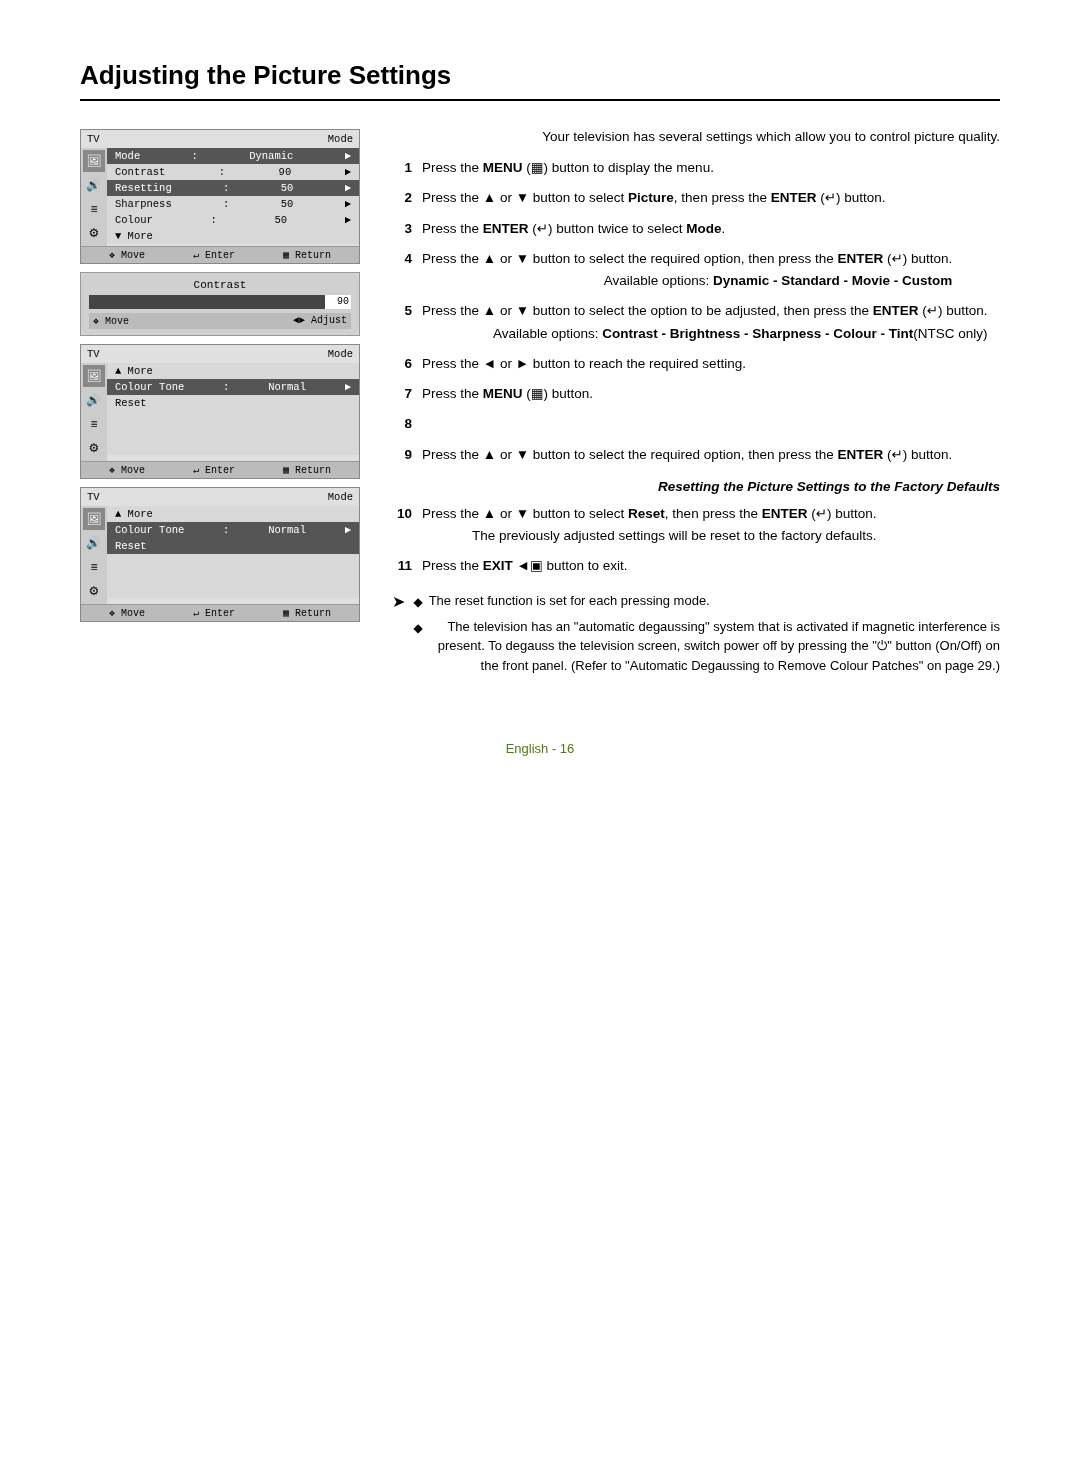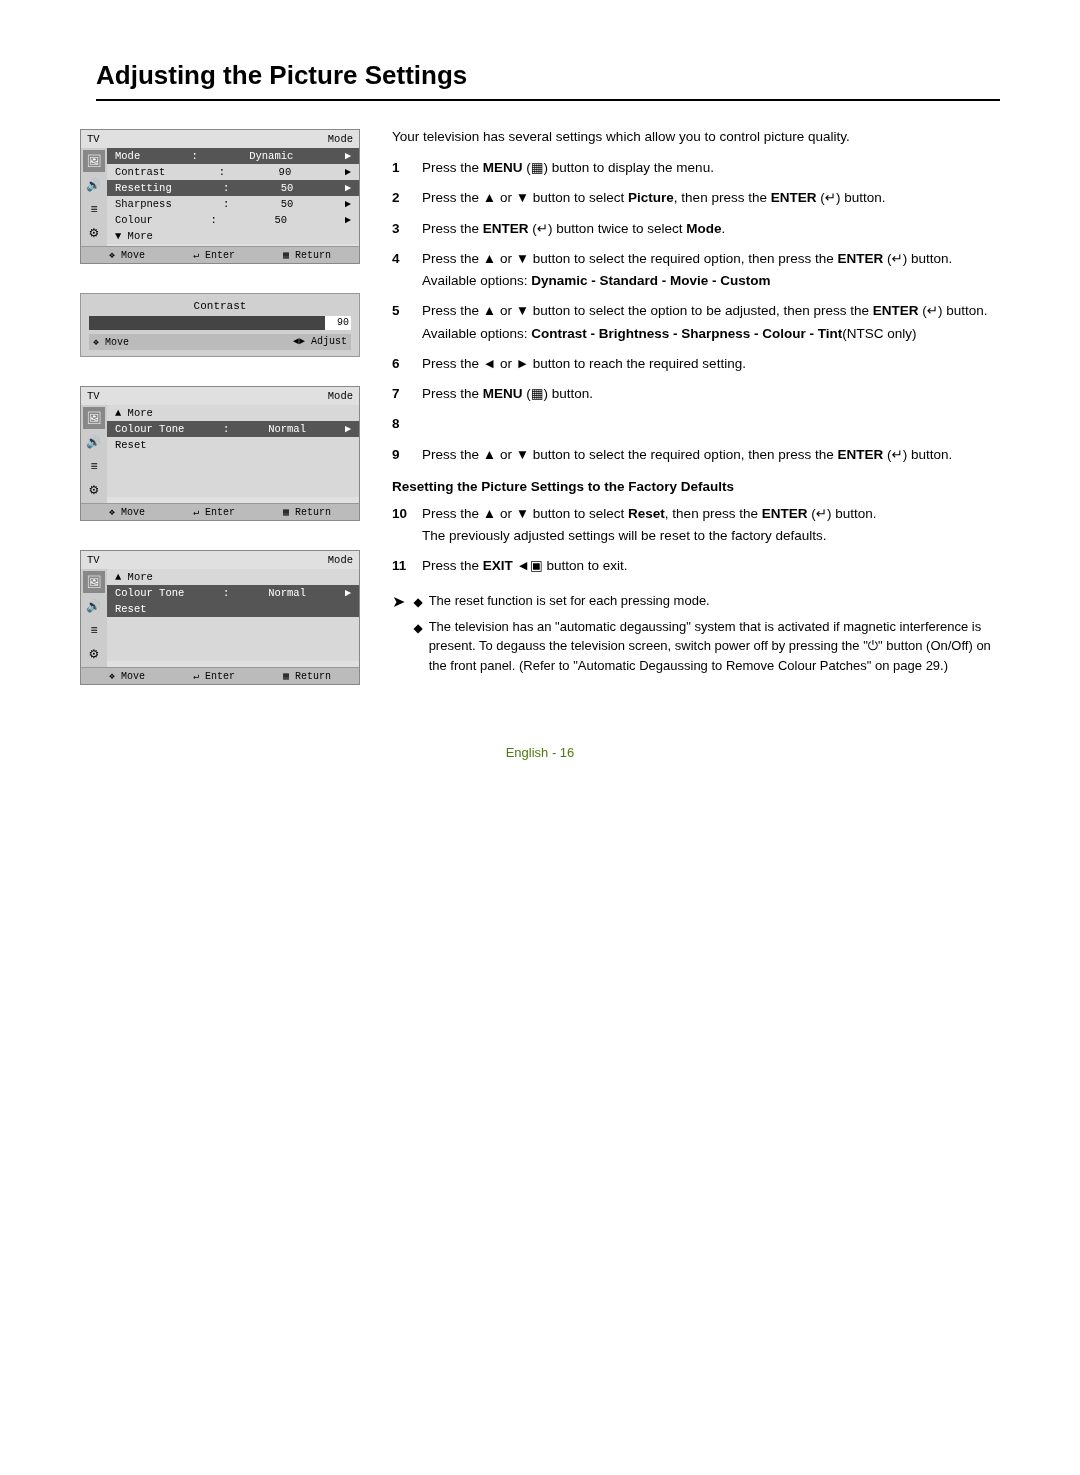"Adjusting the Picture Settings" .page-title { margin-left: 16px -> none }
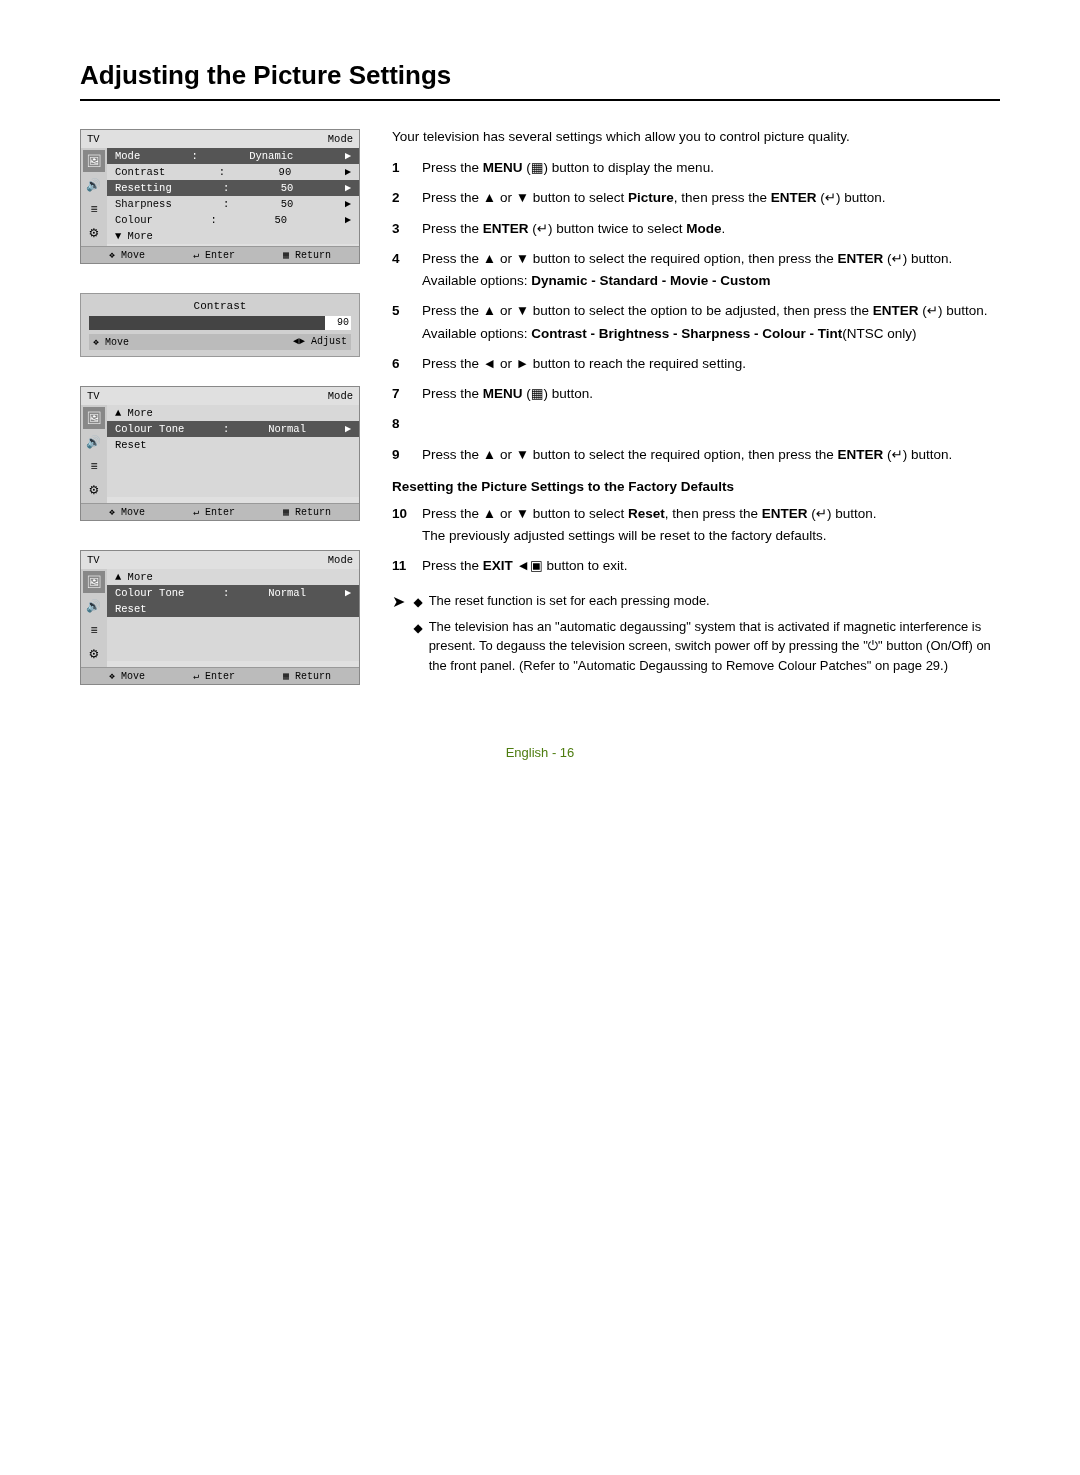"TV" .left-column { gap: 29px -> 8px }
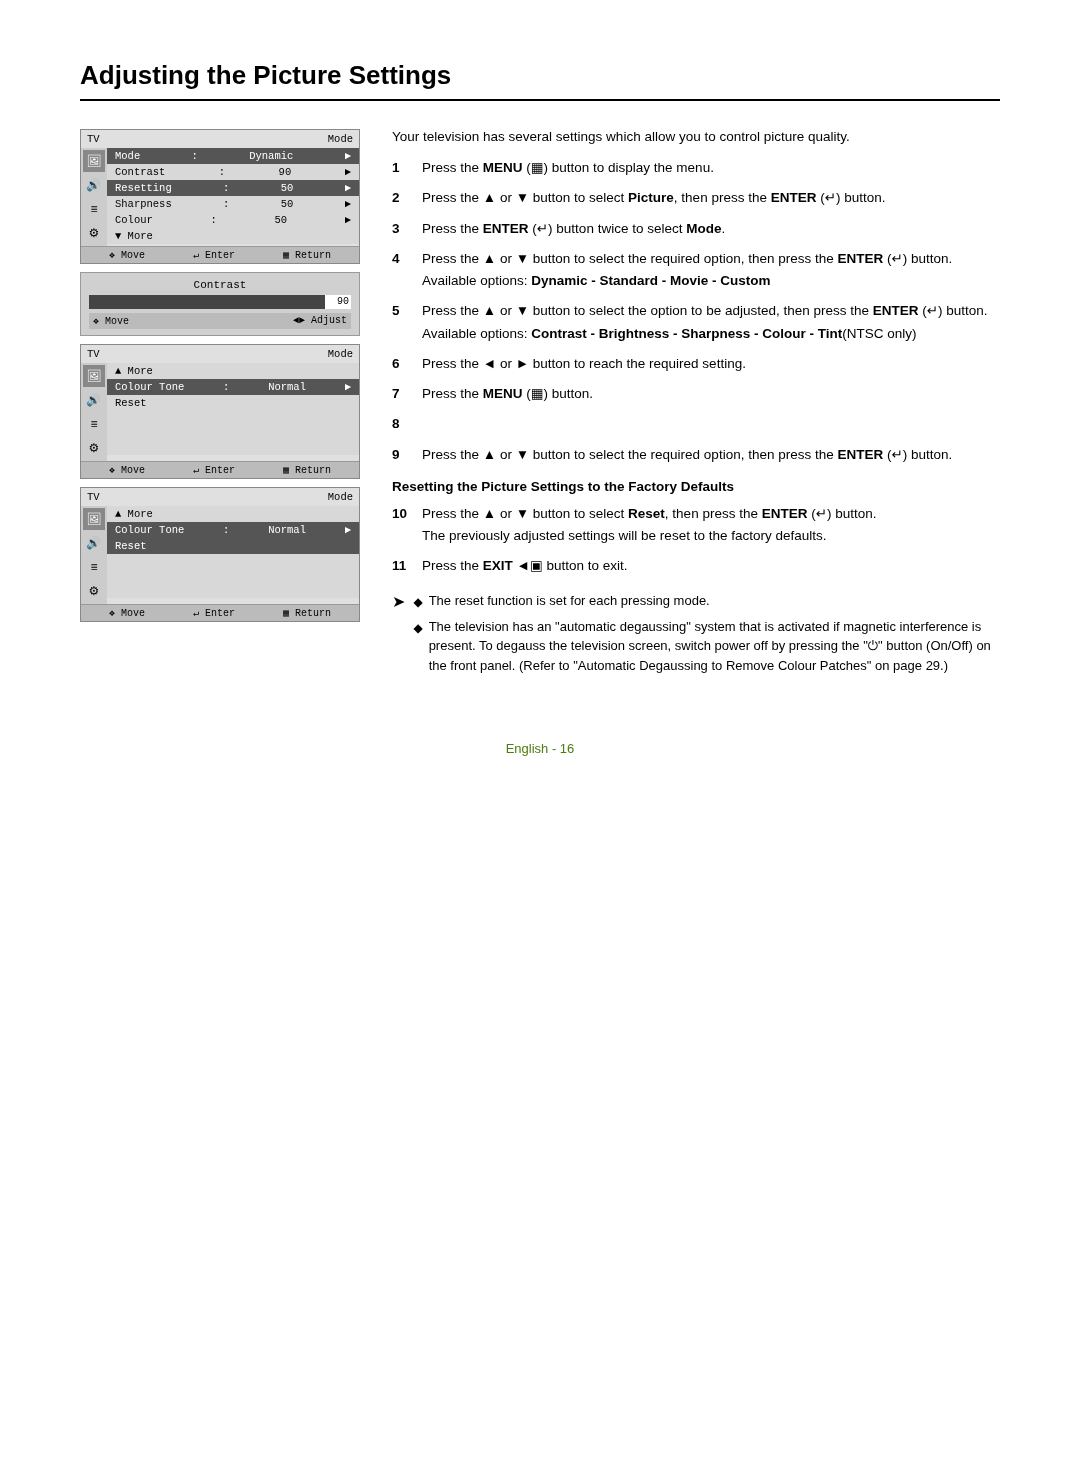"Your television has several settings" .right-column { text-align: none -> right }
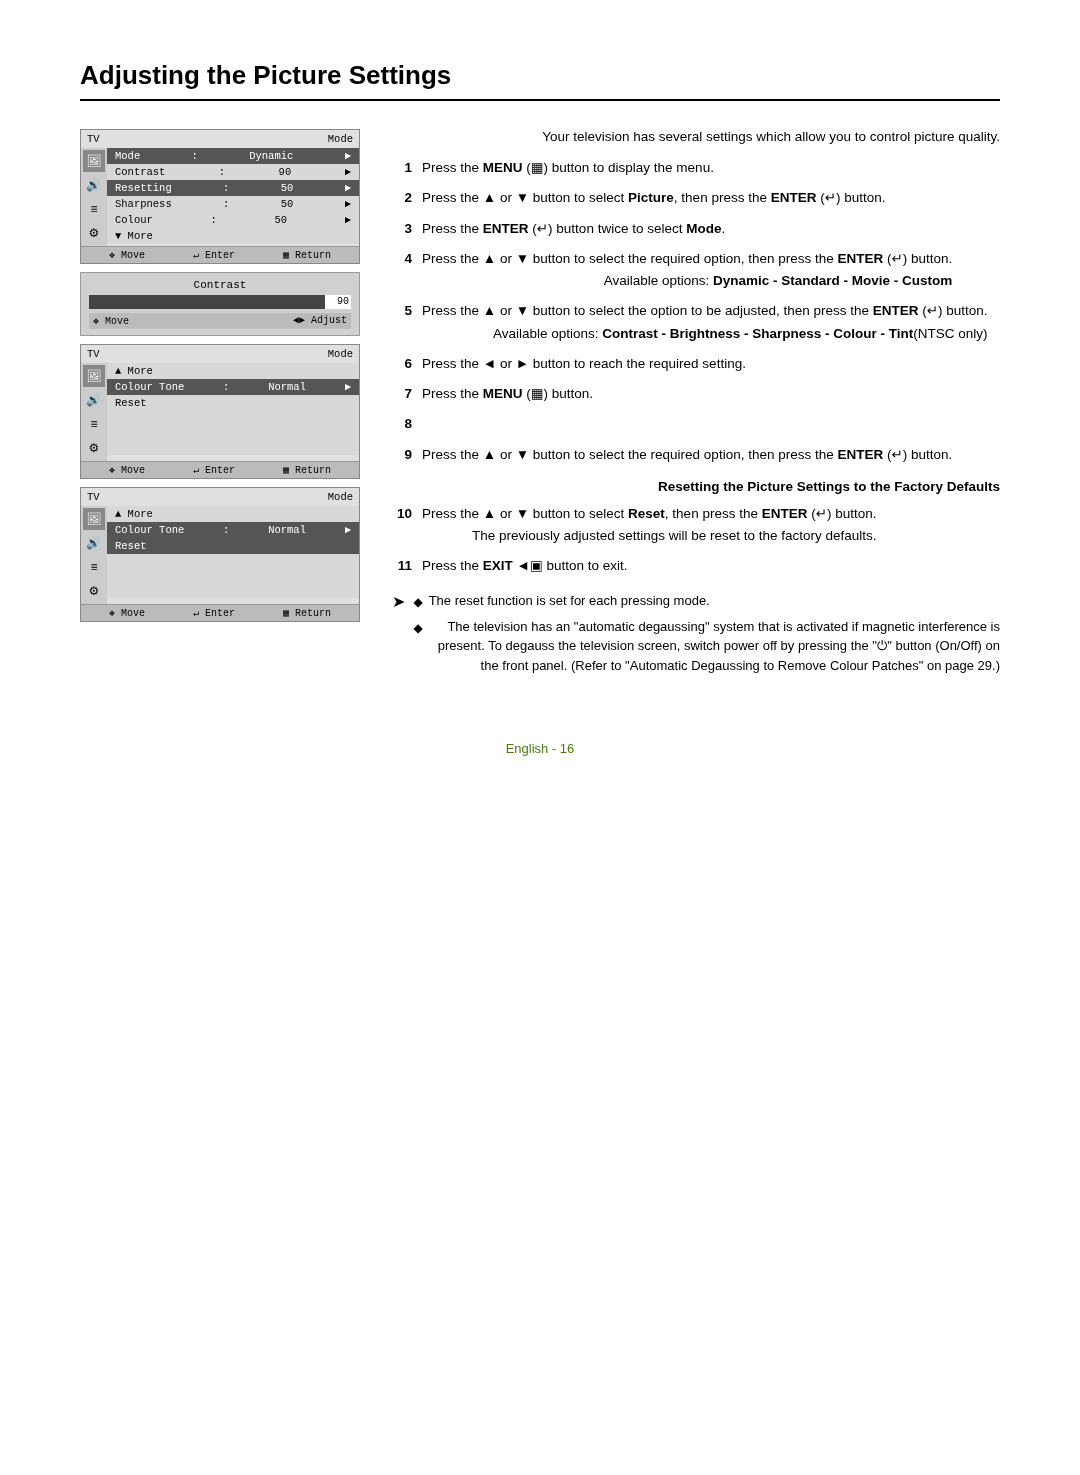"Resetting the Picture Settings to" .section-subtitle { font-style: none -> italic }
